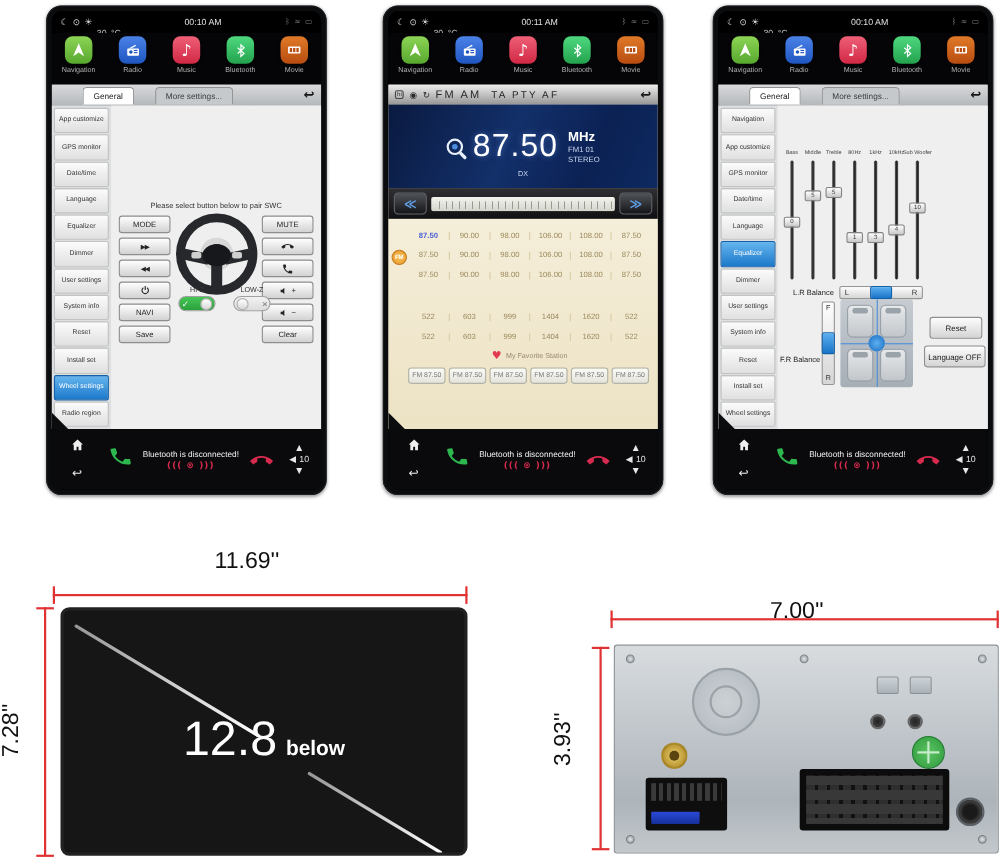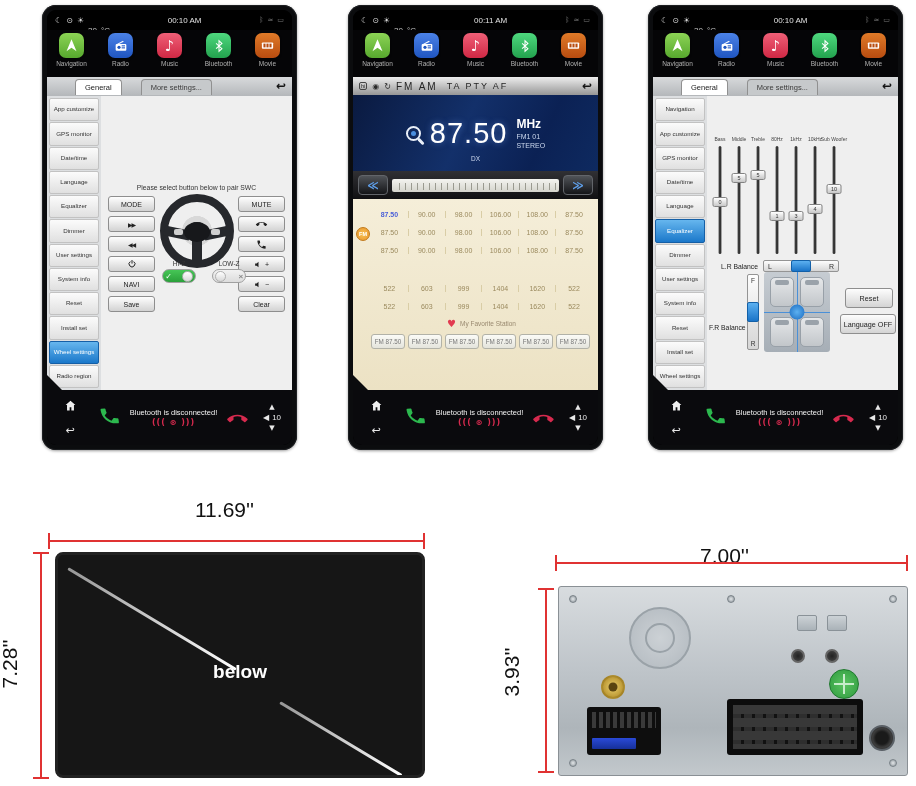"12.8" span.diag-num { html: none -> <span>12.8</span> }
